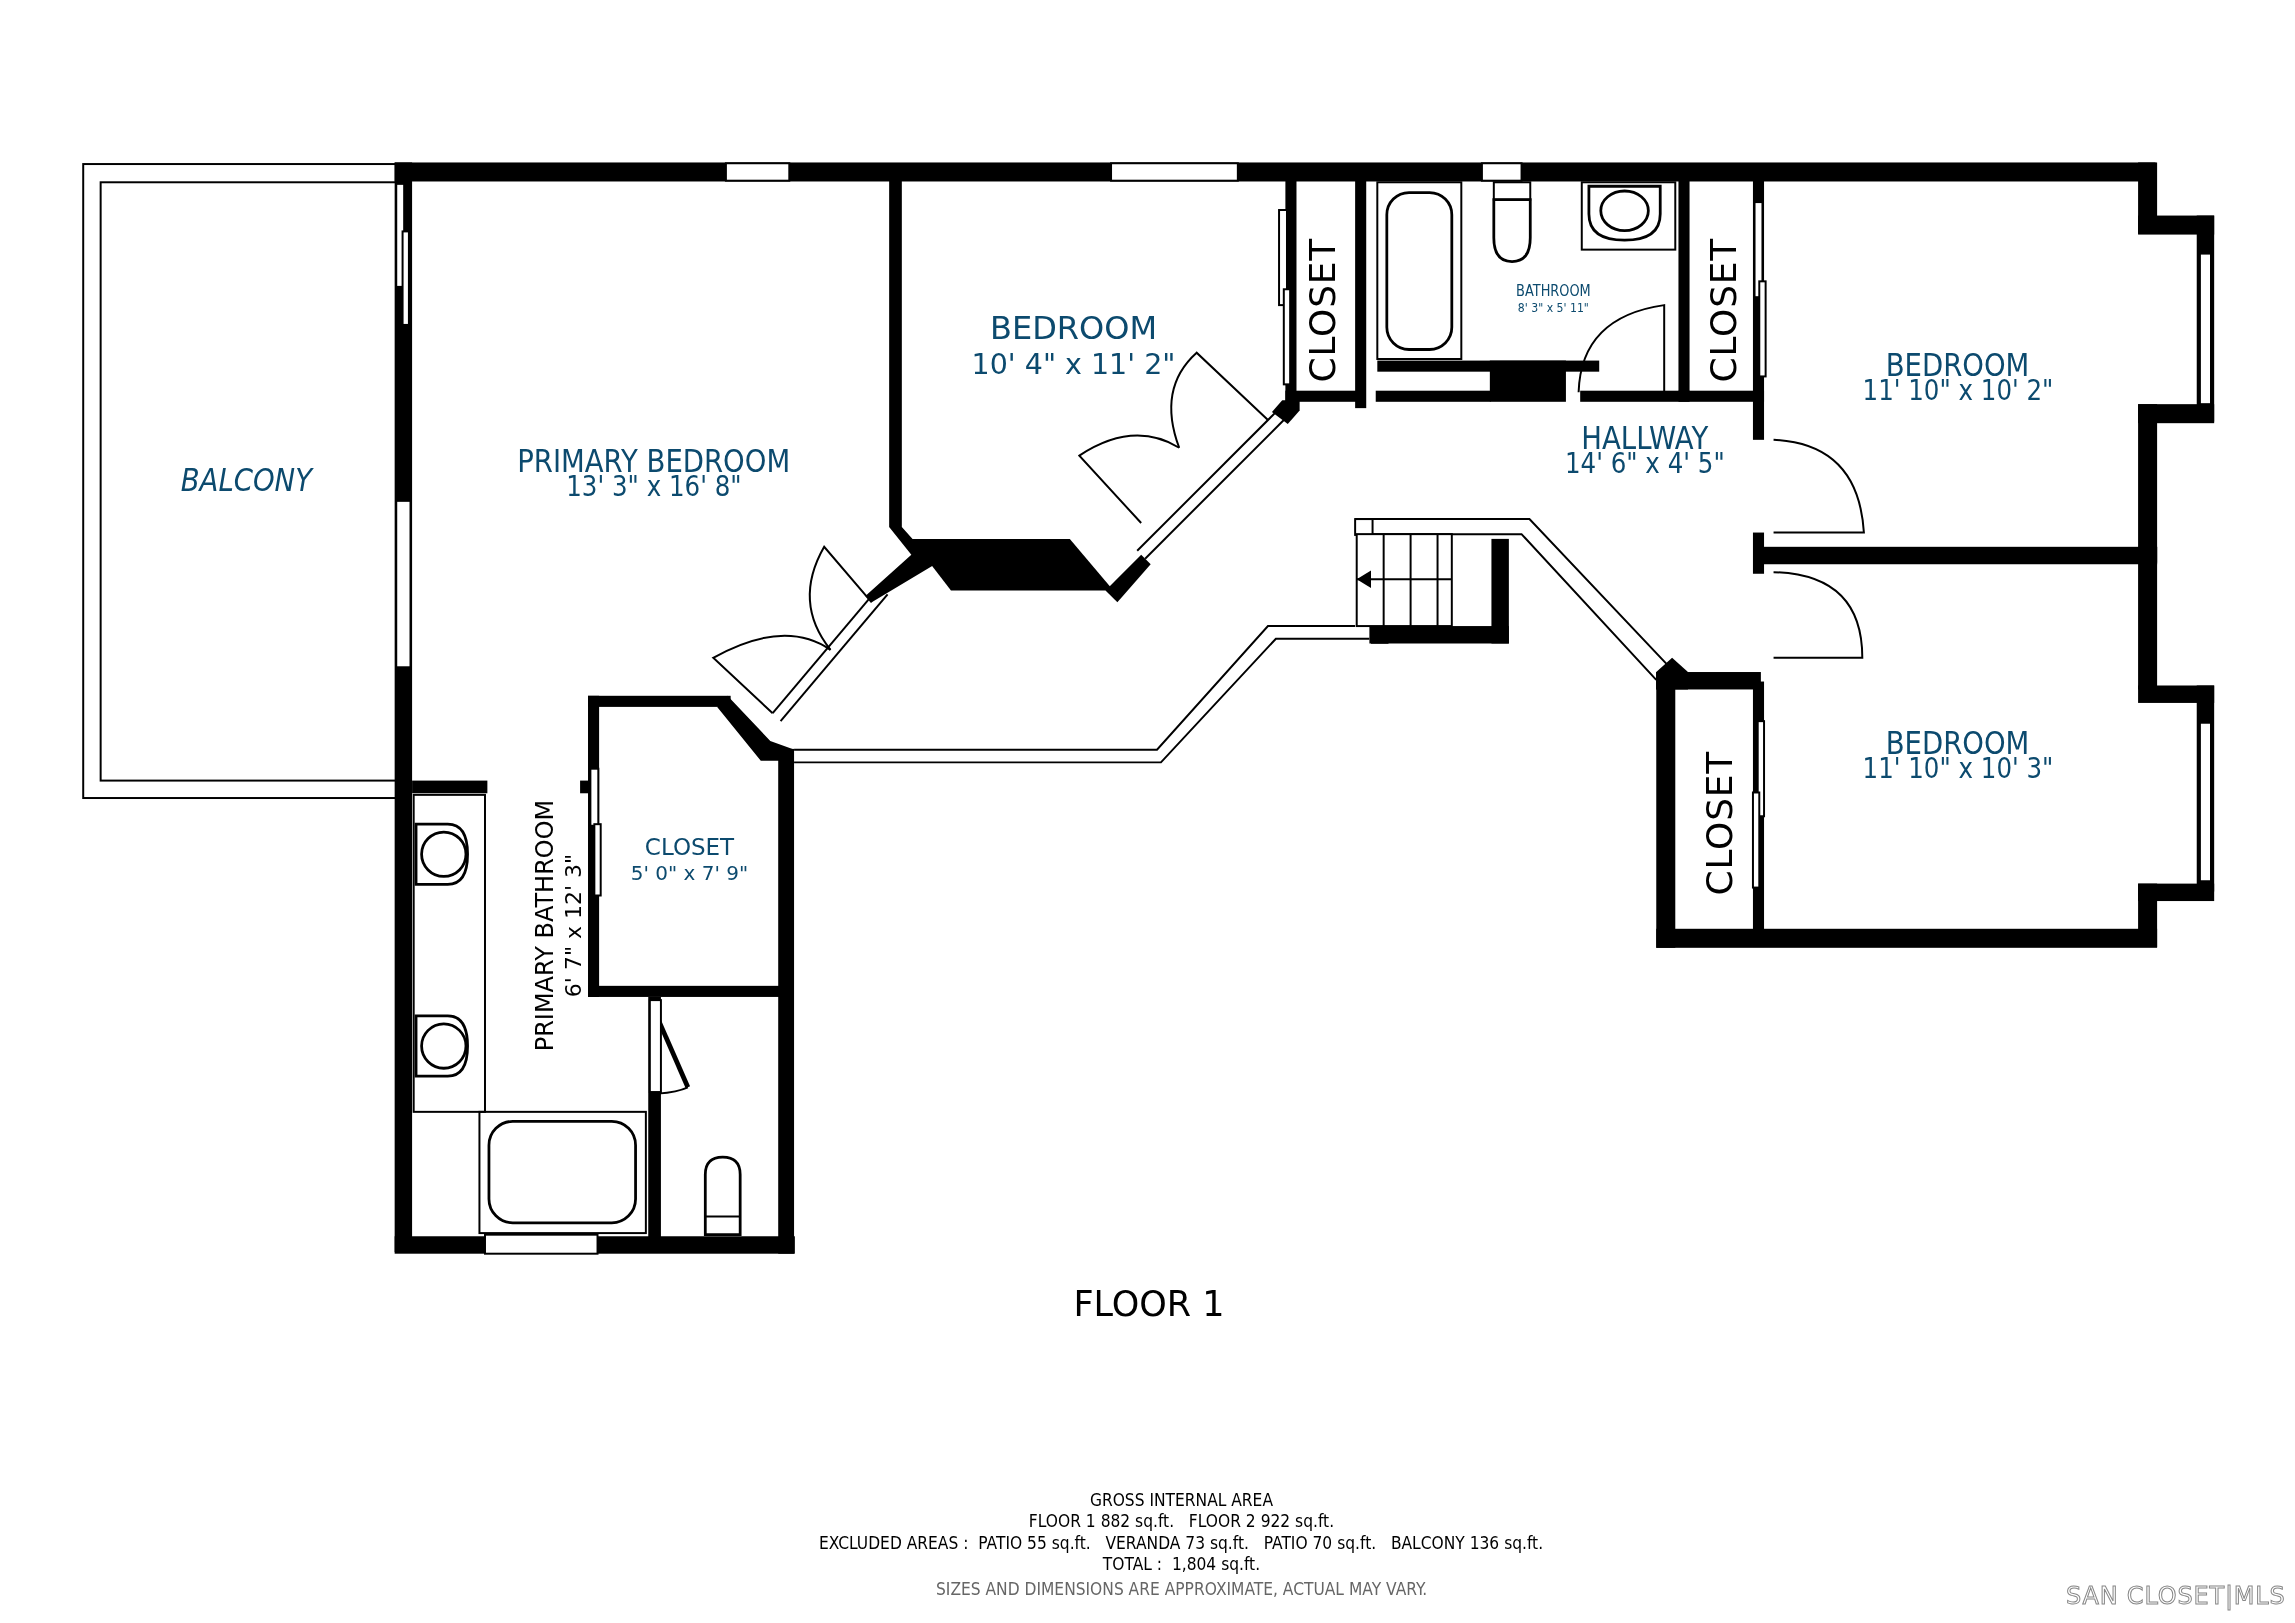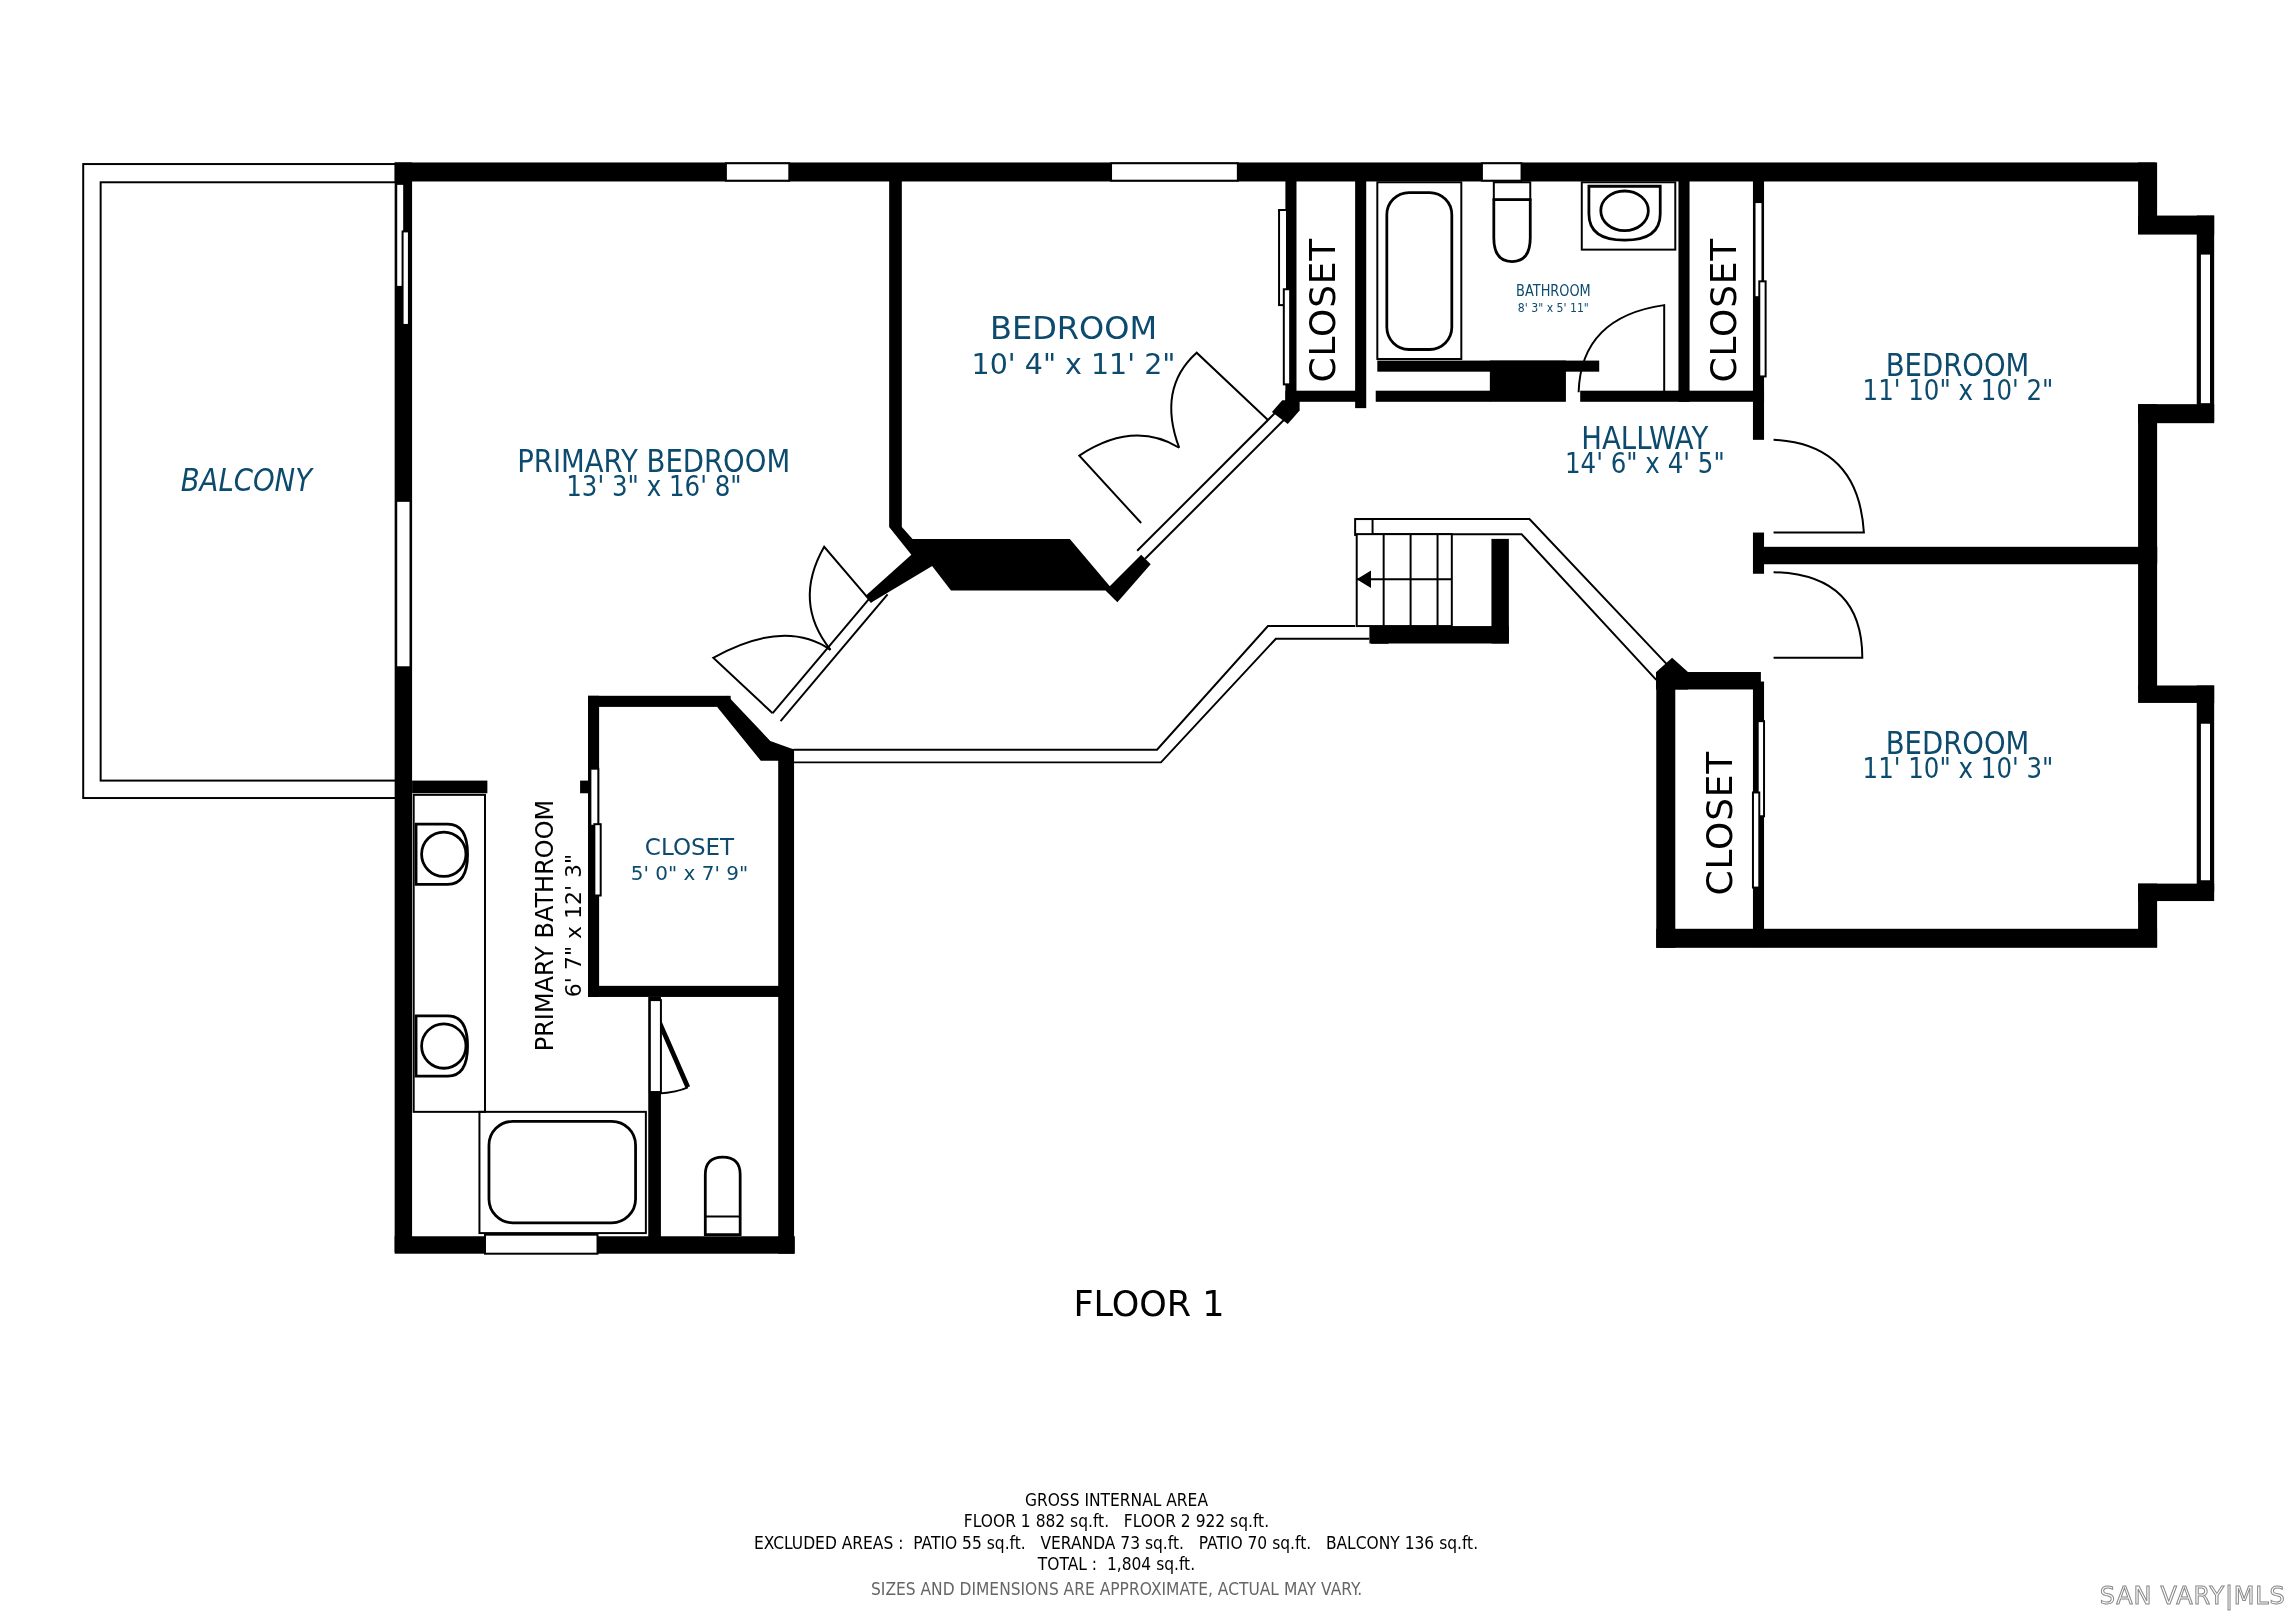"GROSS INTERNAL AREA" #summary { left: 522px -> 587px }
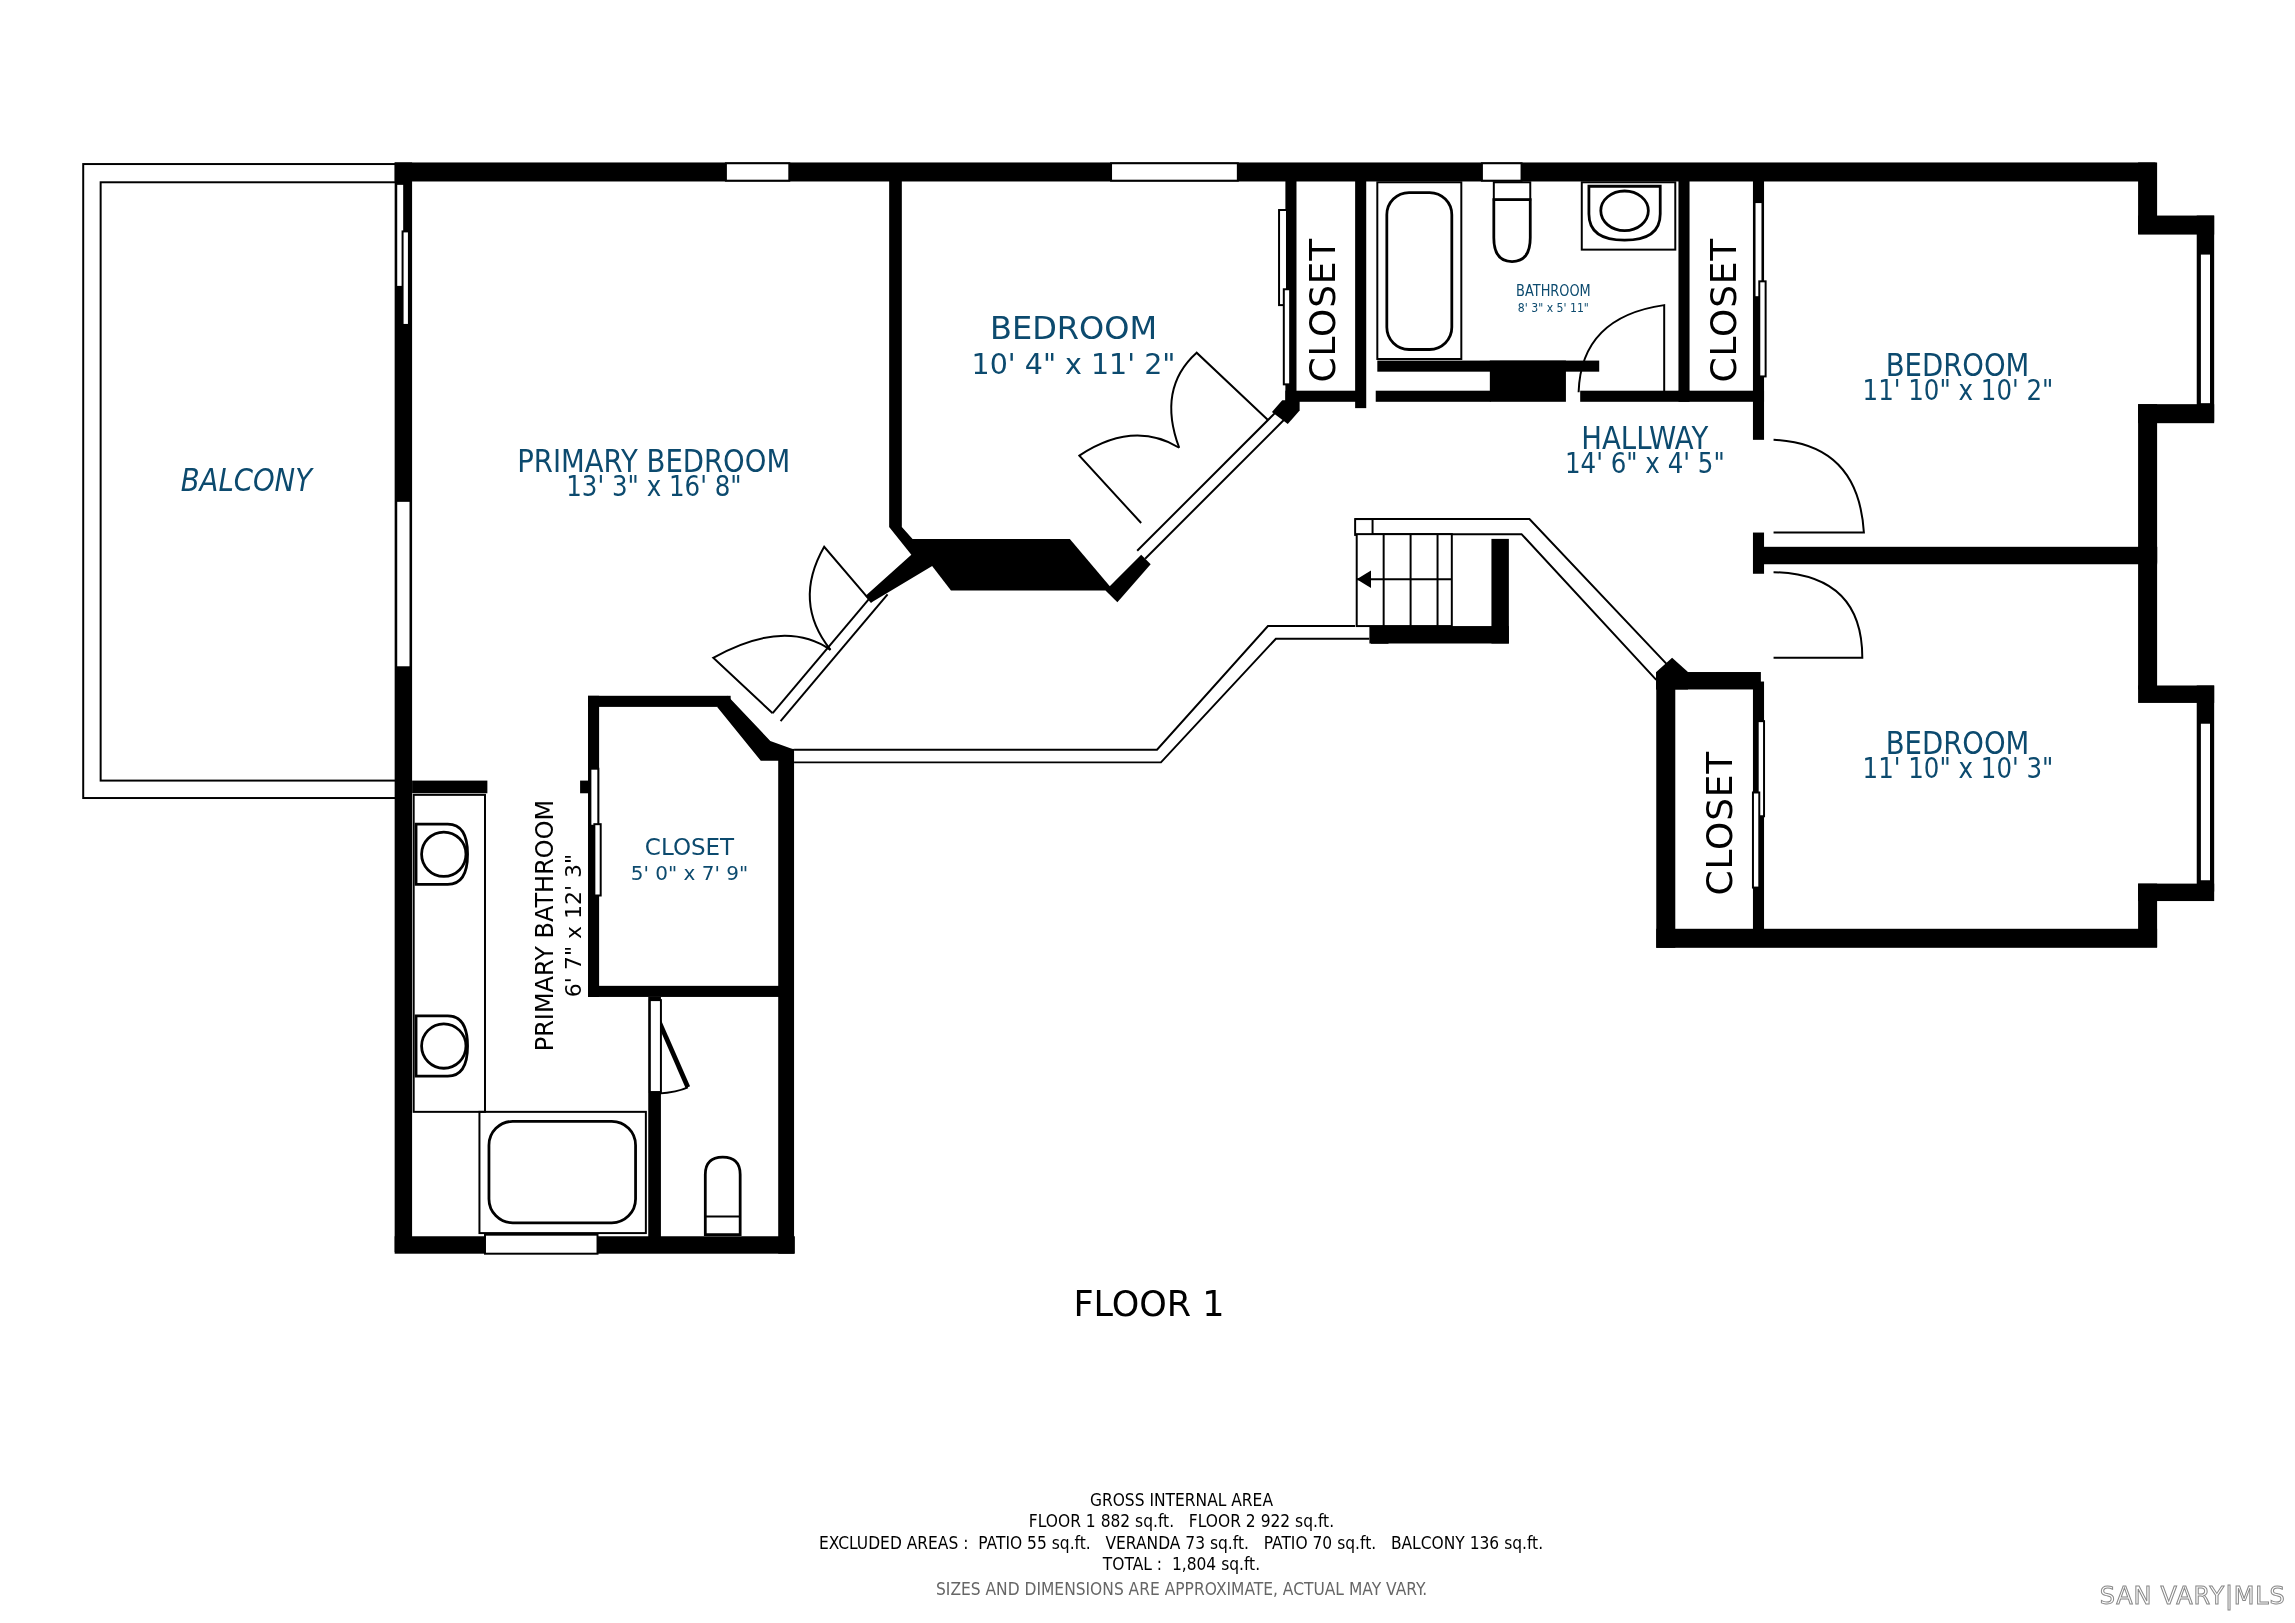"SAN VARY|MLS" div { text: VARY -> CLOSET }
